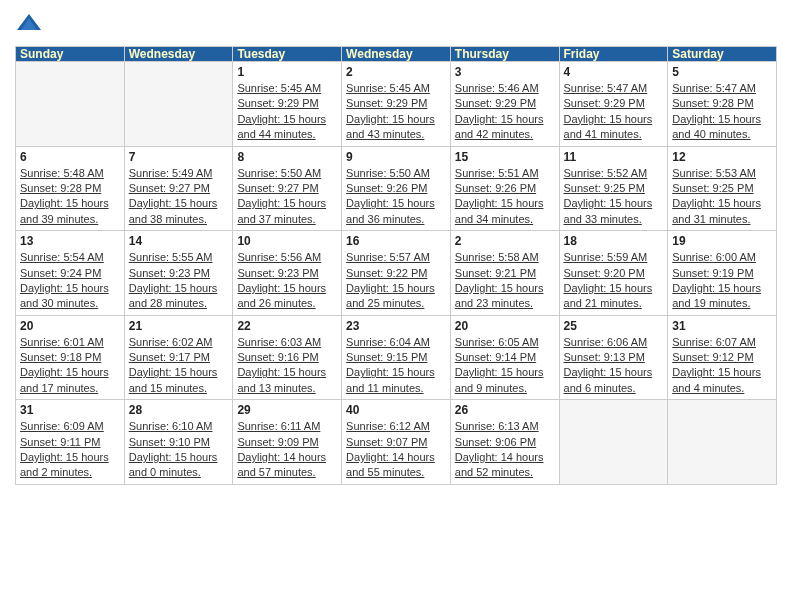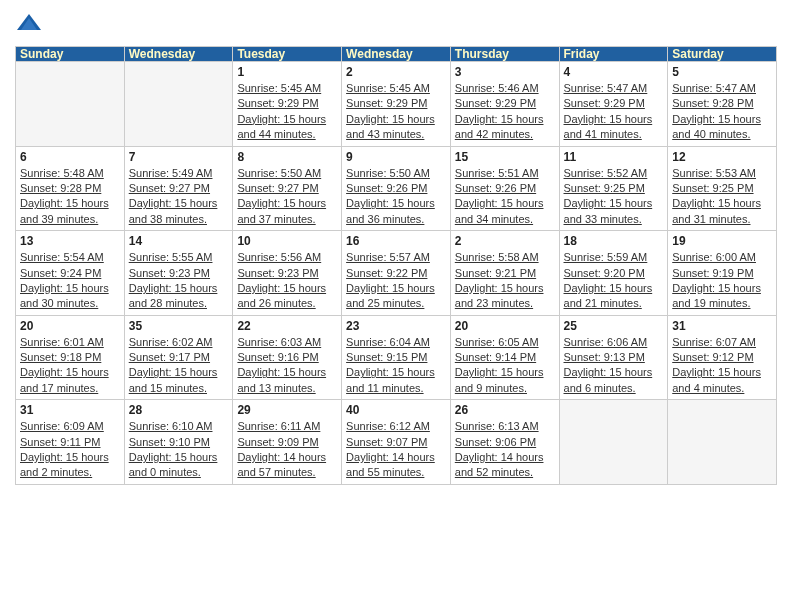"35" div.day-number { text: 35 -> 21 }
